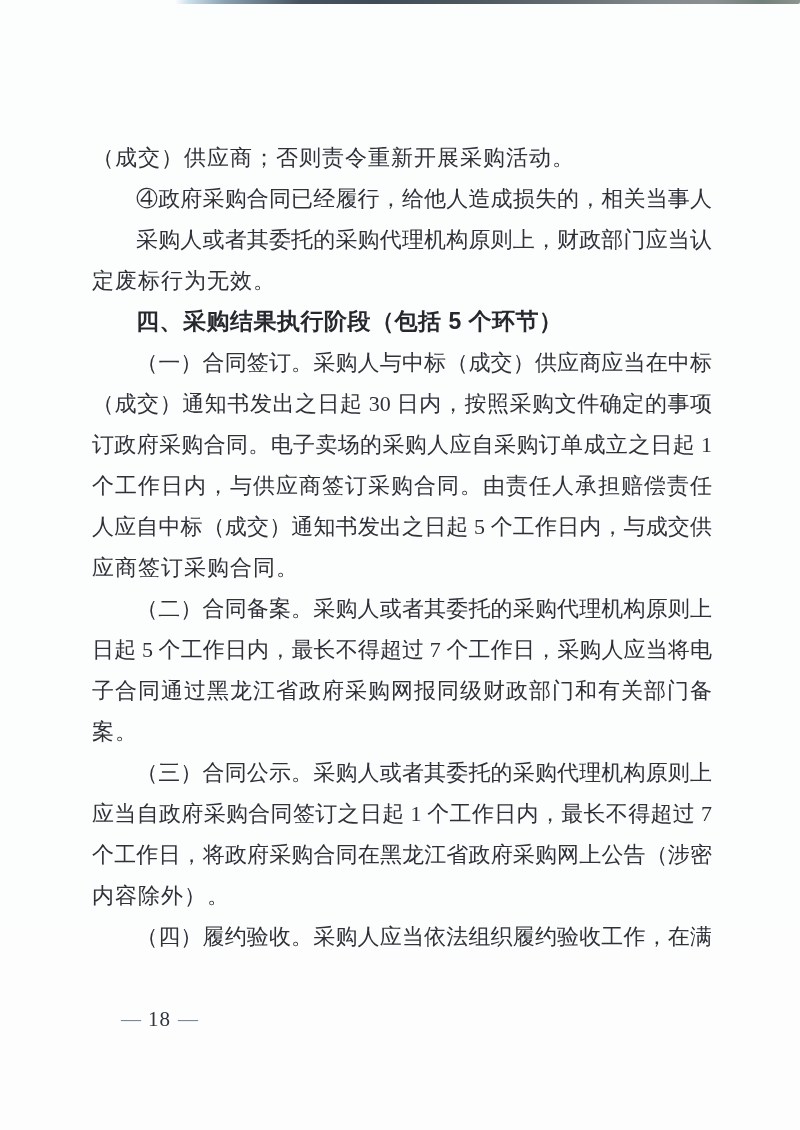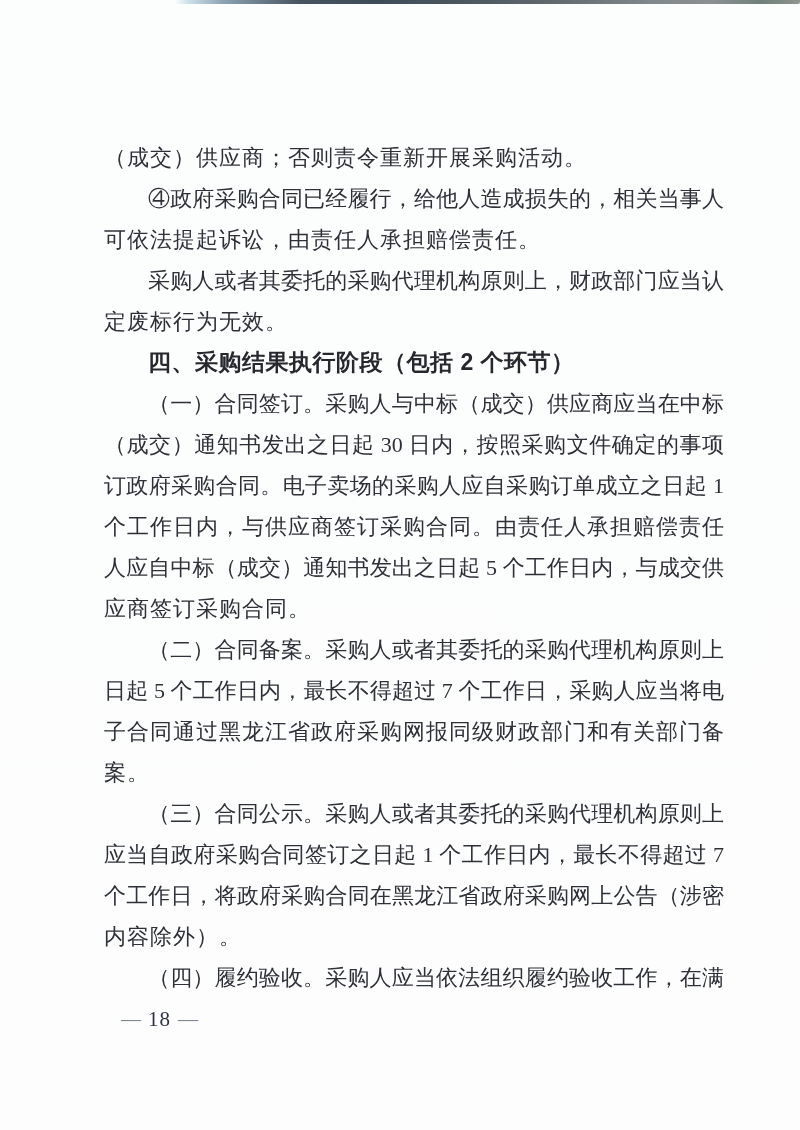"（成交）供应商；否则责令重新开展采购活动。" .text-block { left: 104px -> 92px }
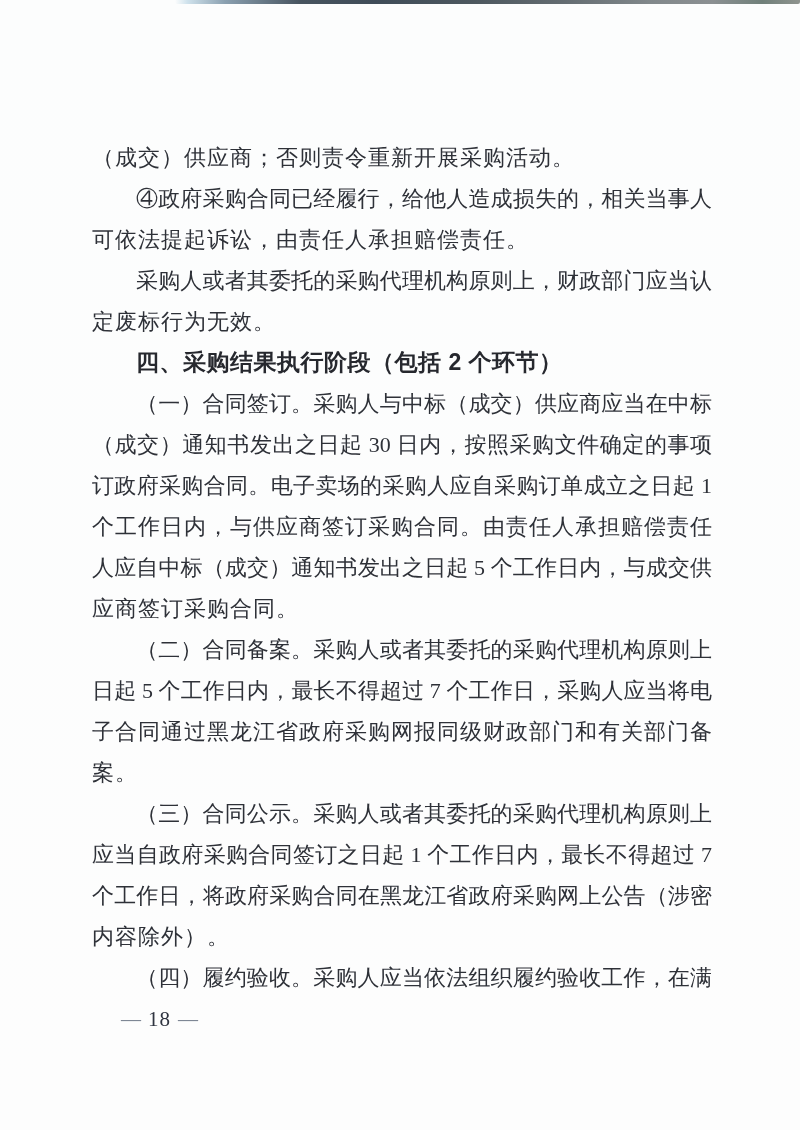"可依法提起诉讼，由责任人承担赔偿责任。" div.line { html: <div>可依法提起诉讼，由责任人承担赔偿责任。</div> -> none }
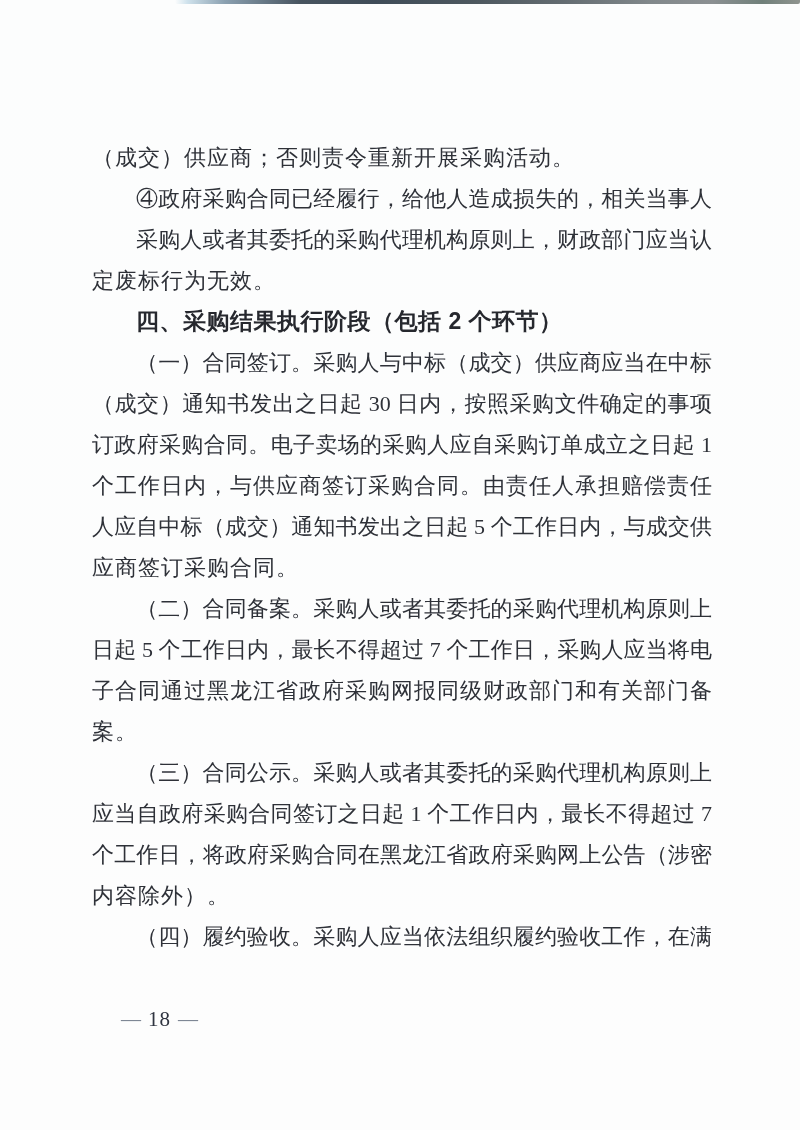"四、采购结果执行阶段（包括 2 个环节）" div.line { text: 2 -> 5 }
